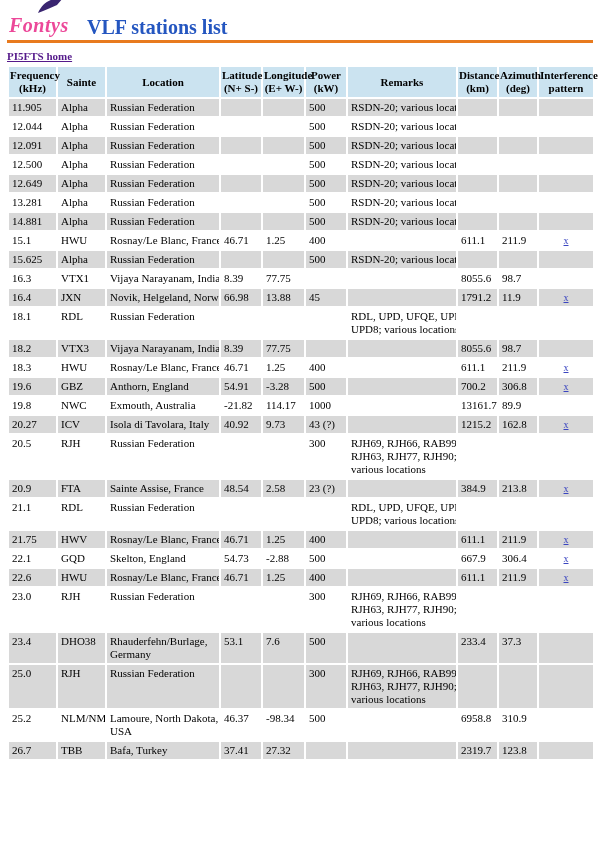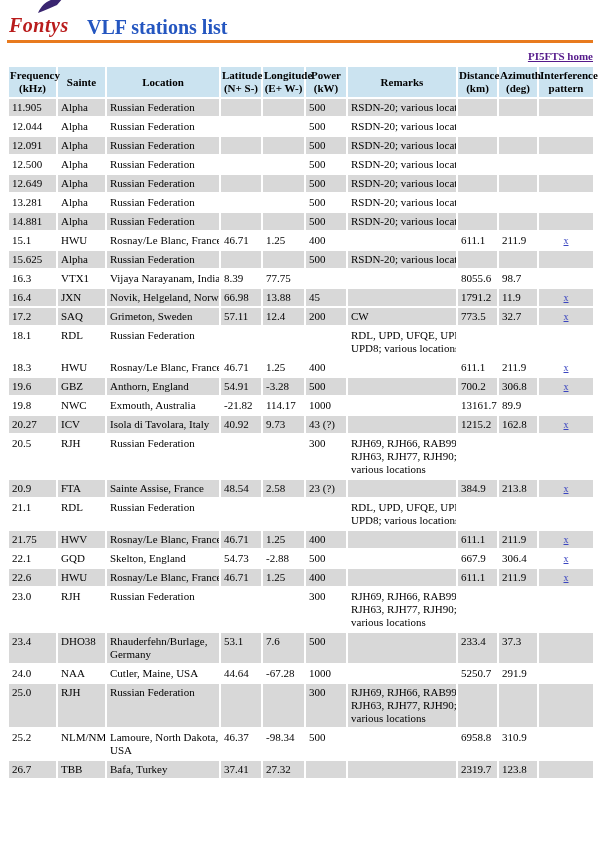"Fontys" .logo-text { color: #b91c1c -> #ec4899 }
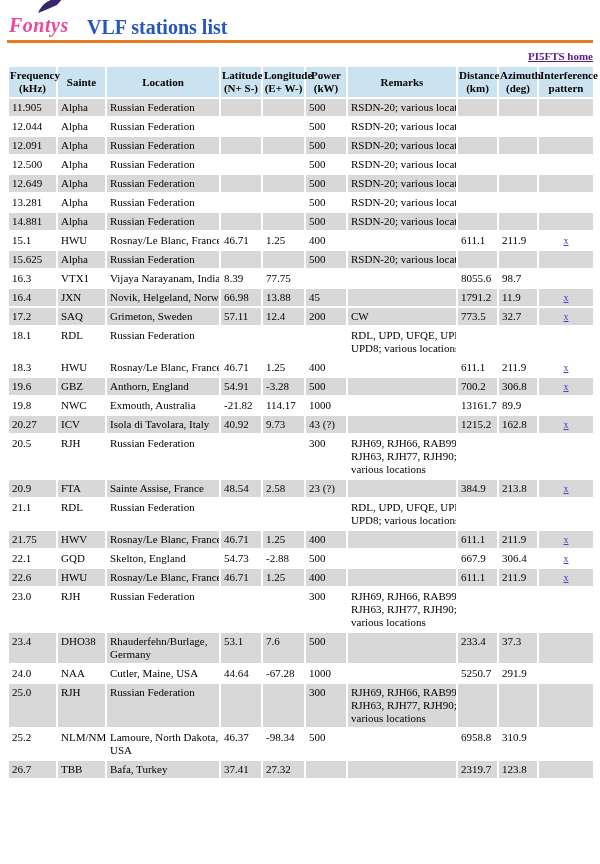"PI5FTS home" .home-link-row { text-align: right -> none }
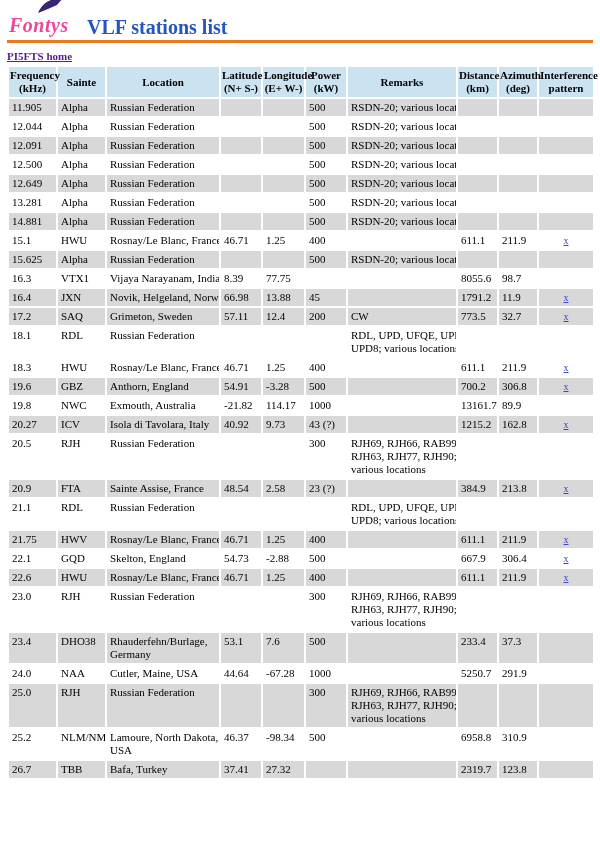"17.2" tr.odd { html: <tr> <td>17.2</td> <td>SAQ</td> <td>Grimeton, Sweden</td> <td>57.11</td> <td>12.4</td> <td>200</td> <td>CW</td> <td>773.5</td> <td>32.7</td> <td><a>x</a></td> </tr> -> none }
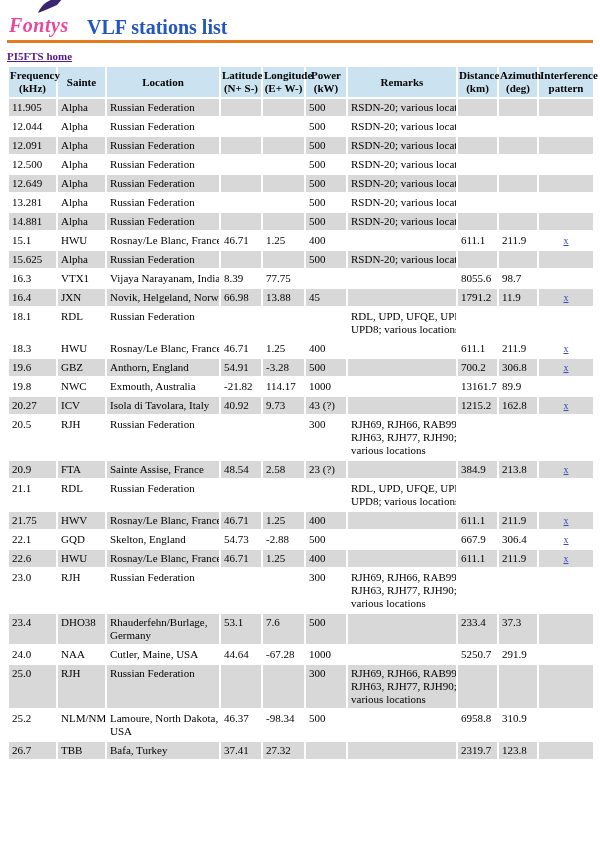"18.2" tr.odd { html: none -> <tr> <td>18.2</td> <td>VTX3</td> <td>Vijaya Narayanam, India</td> <td>8.39</td> <td>77.75</td> <td></td> <td></td> <td>8055.6</td> <td>98.7</td> <td></td> </tr> }
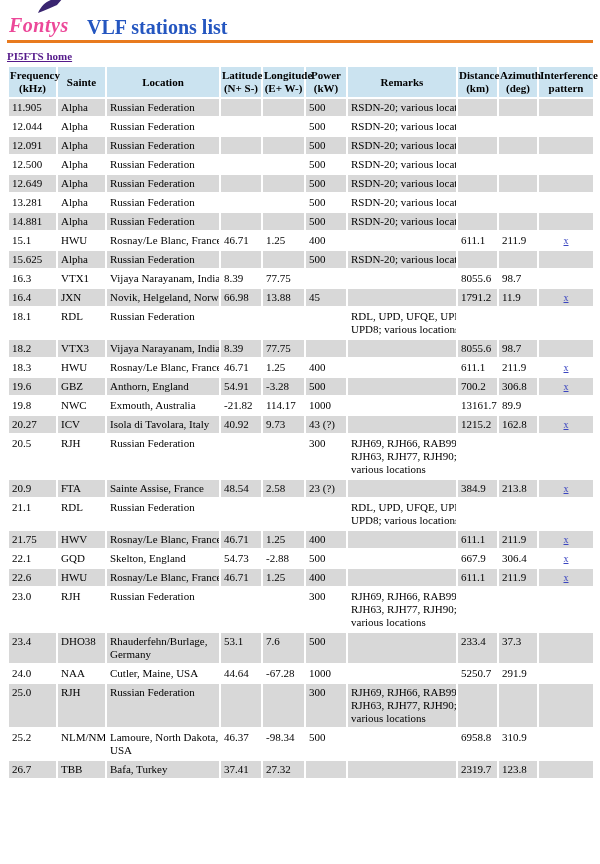"24.0" tr.even { html: <tr> <td>24.0</td> <td>NAA</td> <td>Cutler, Maine, USA</td> <td>44.64</td> <td>-67.28</td> <td>1000</td> <td></td> <td>5250.7</td> <td>291.9</td> <td></td> </tr> -> none }
